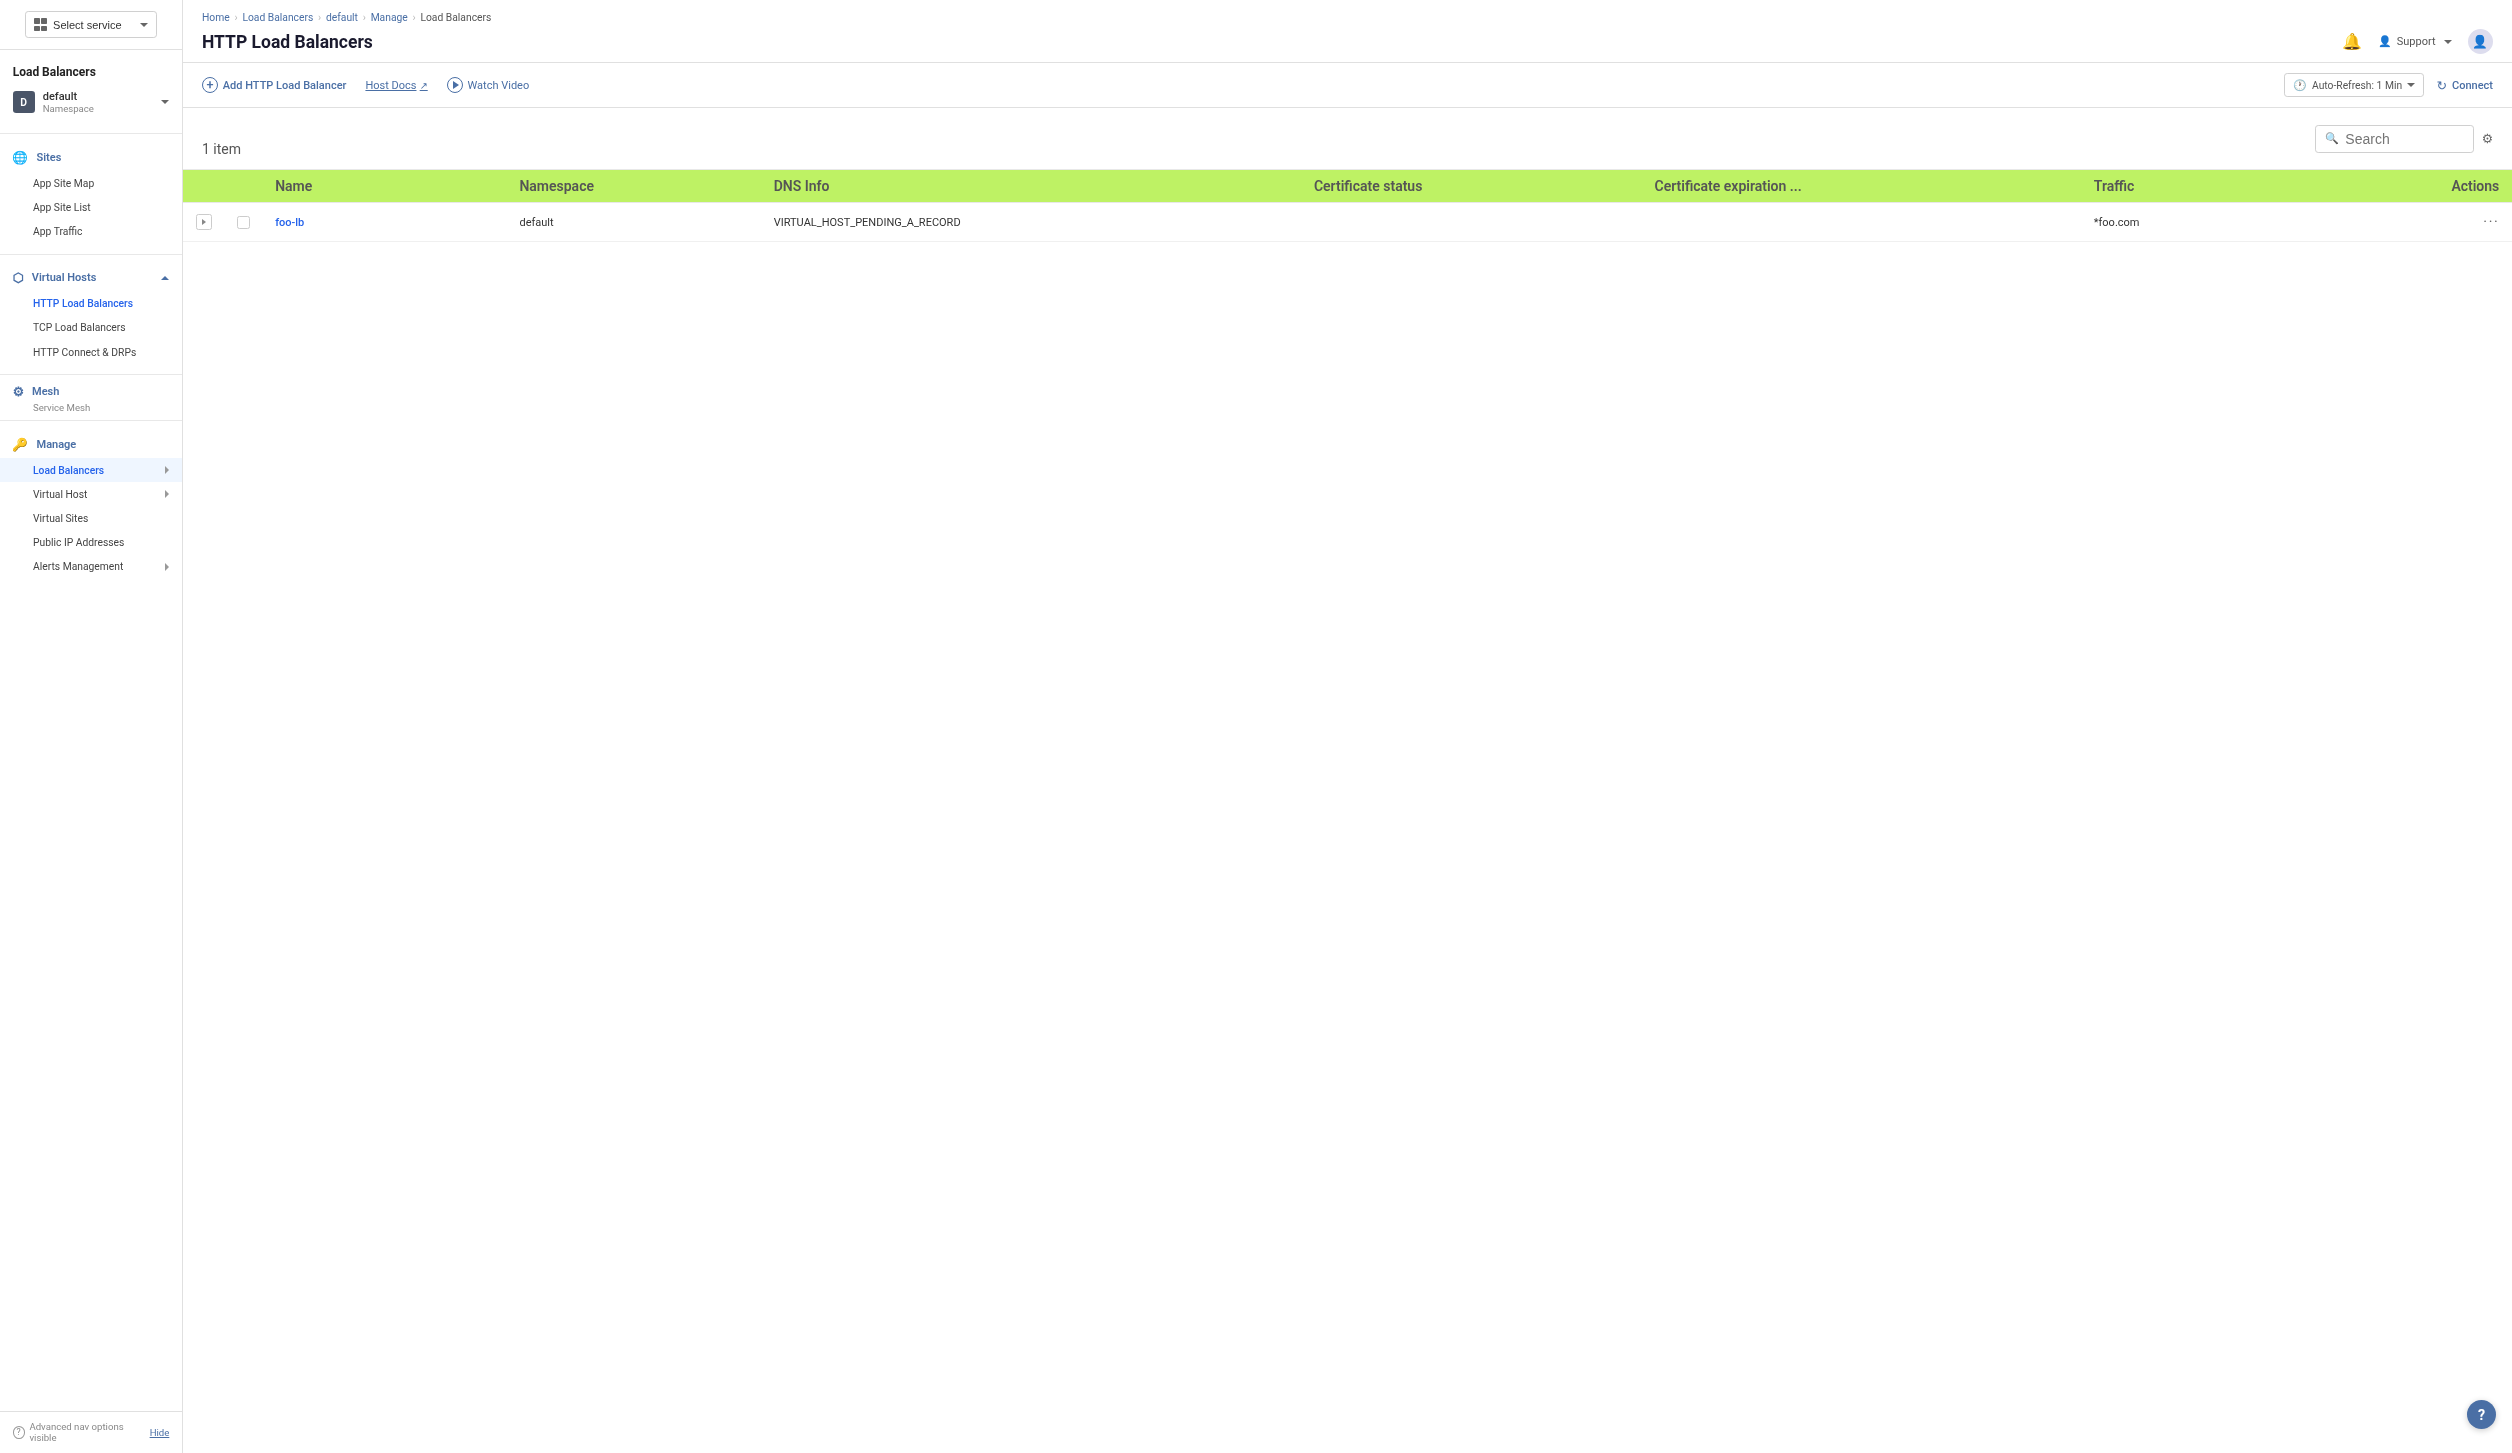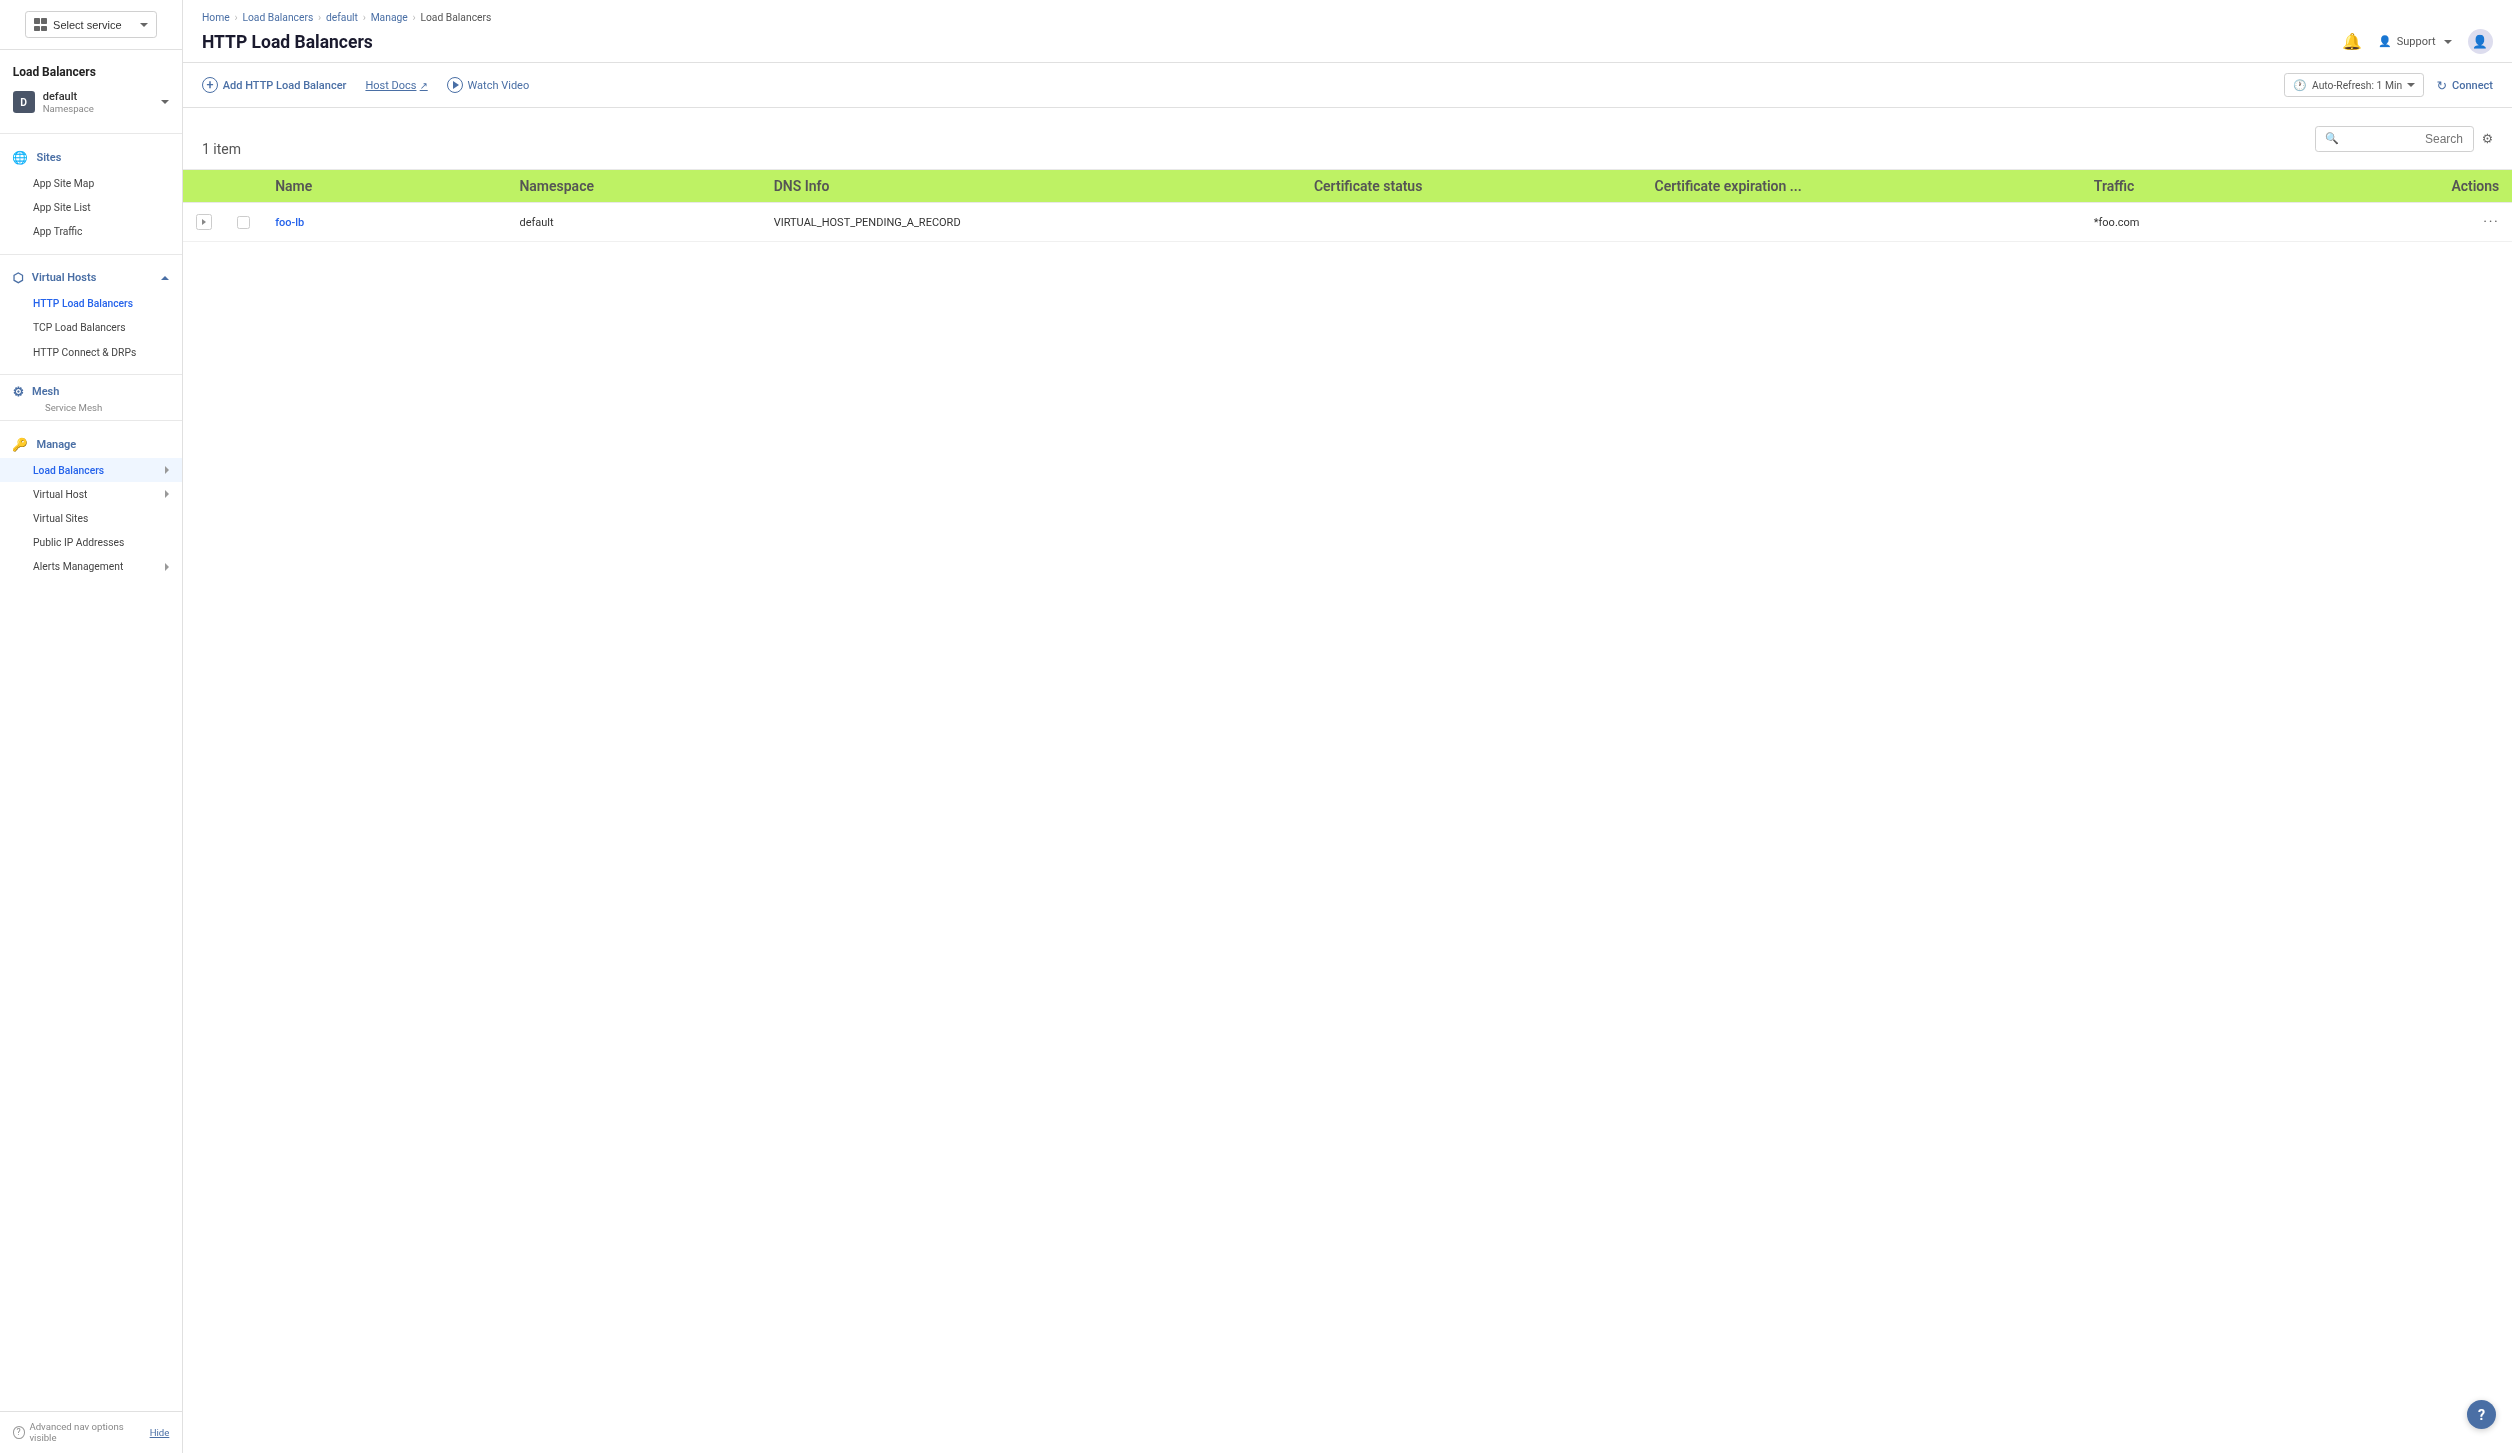"Search" .search-box input { font-size: 12px -> 14px; text-align: right -> none }
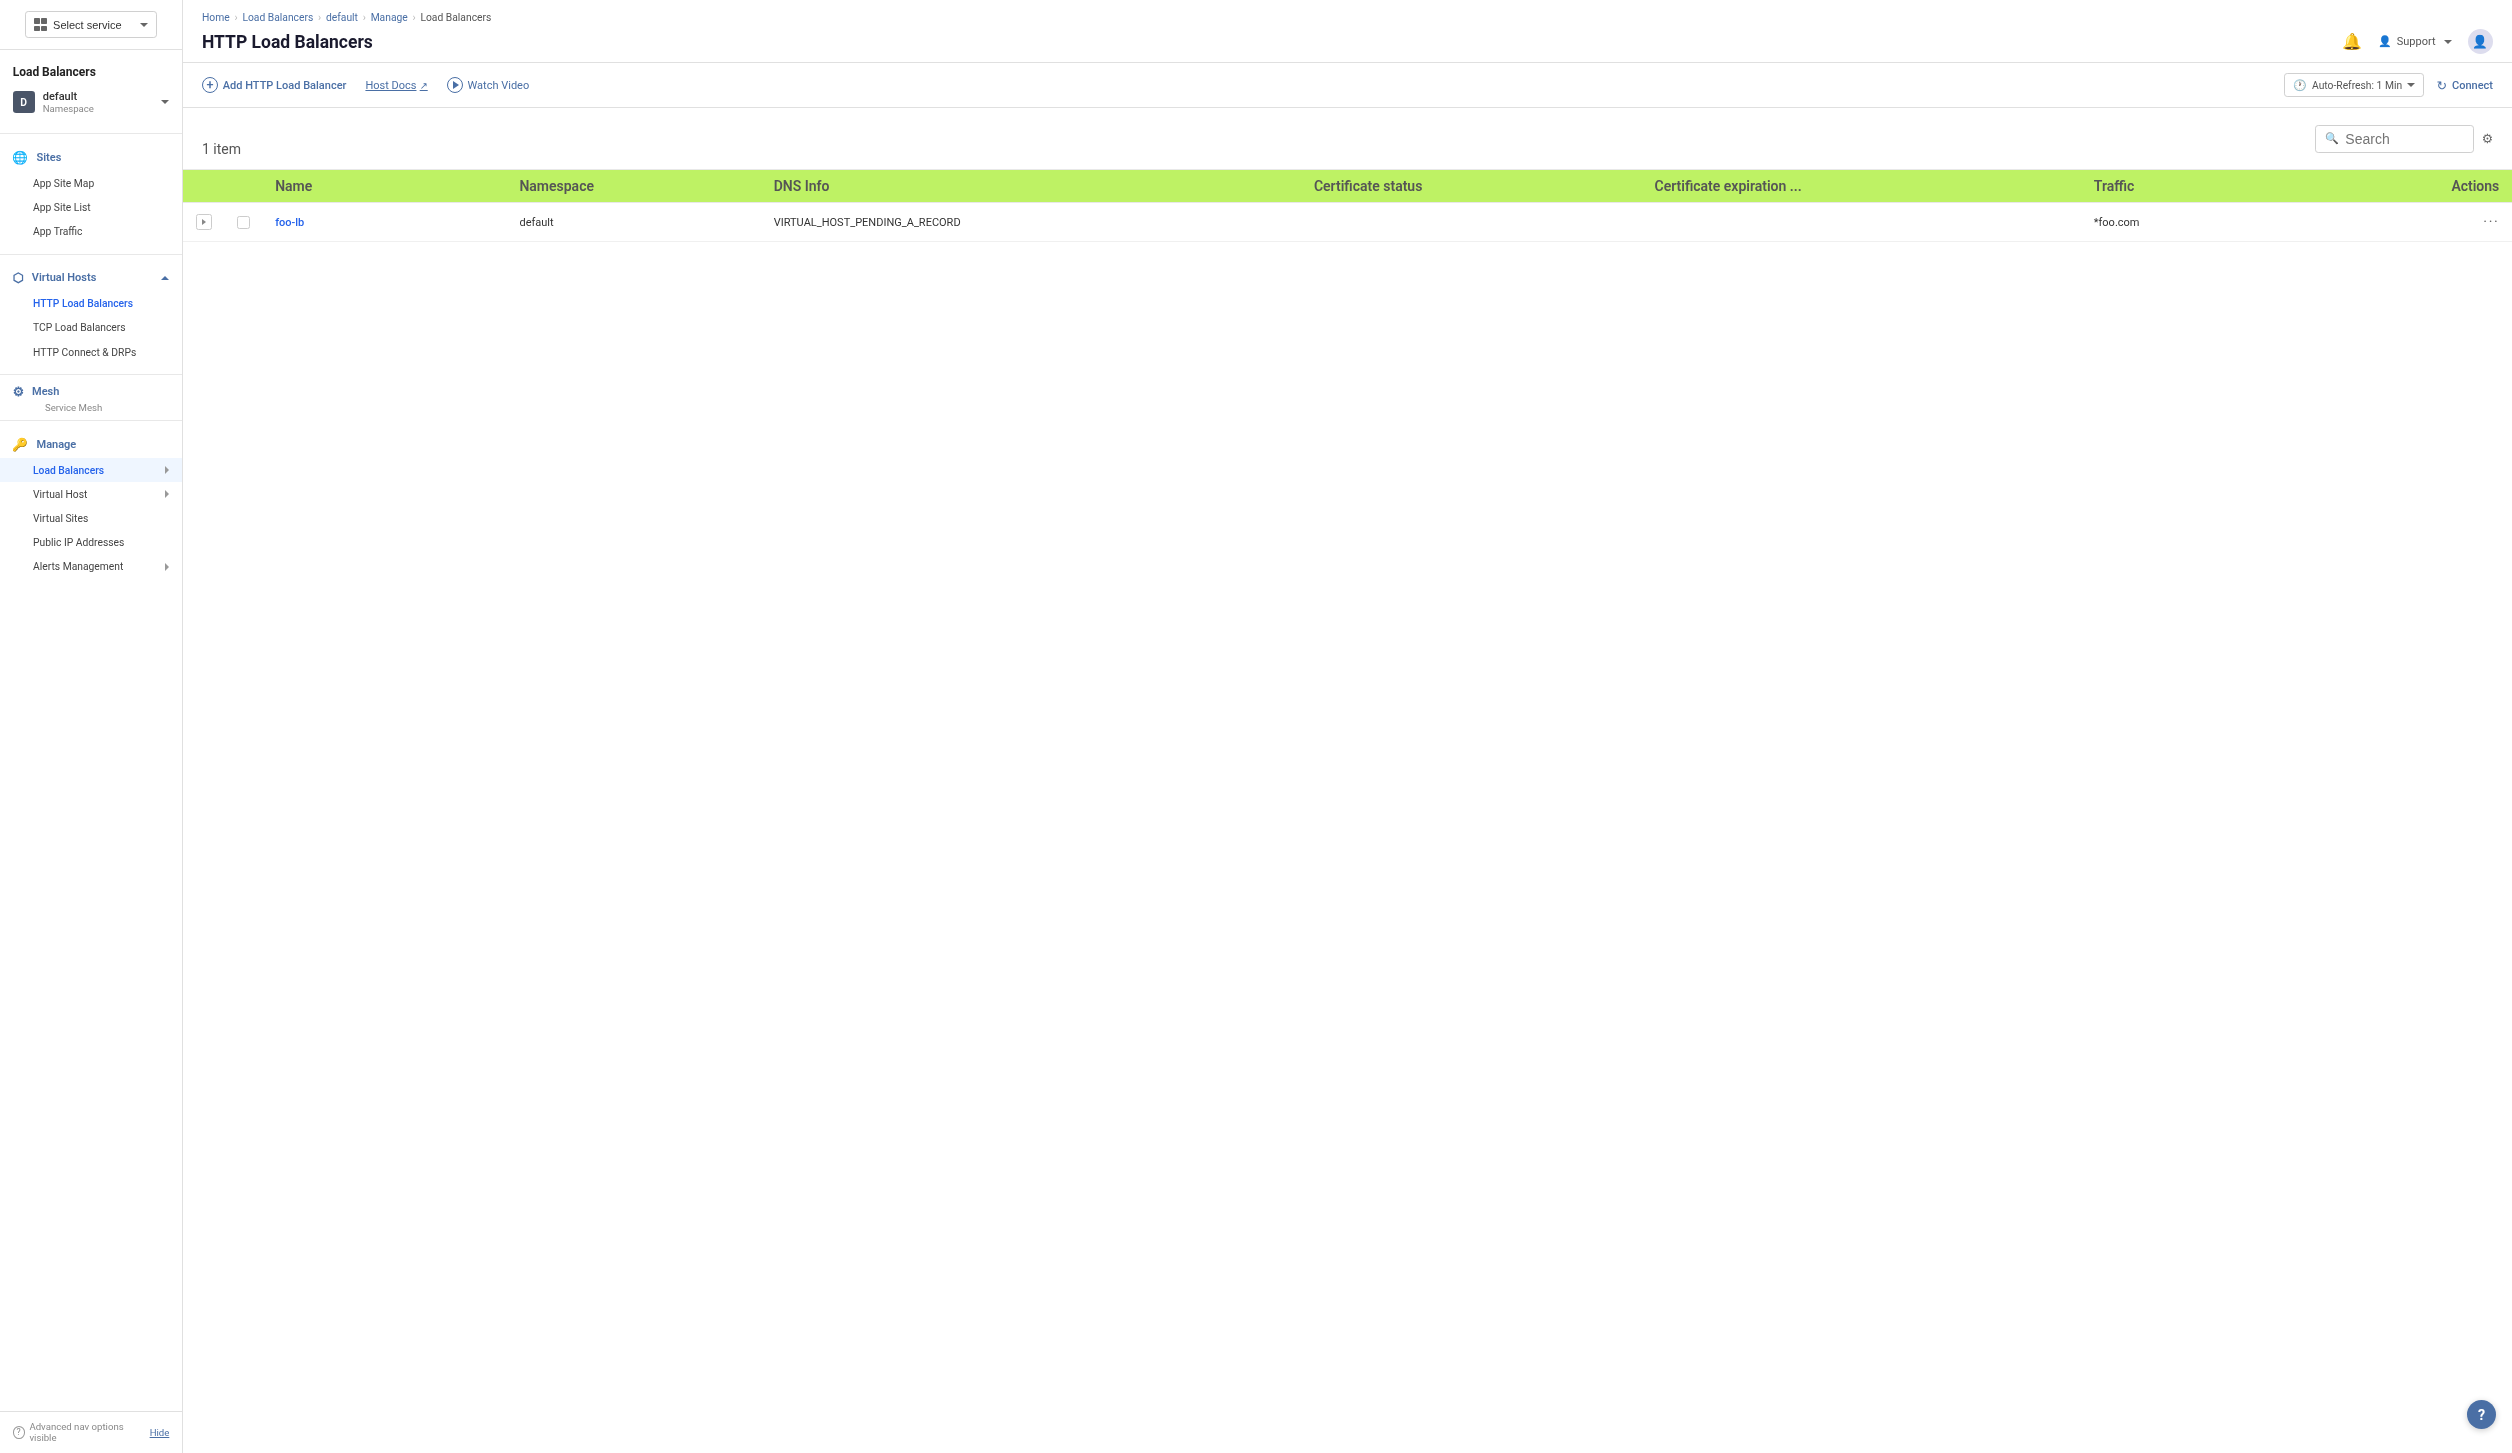"Service Mesh" .nav-section-subtitle { padding-left: 45px -> 33px }
